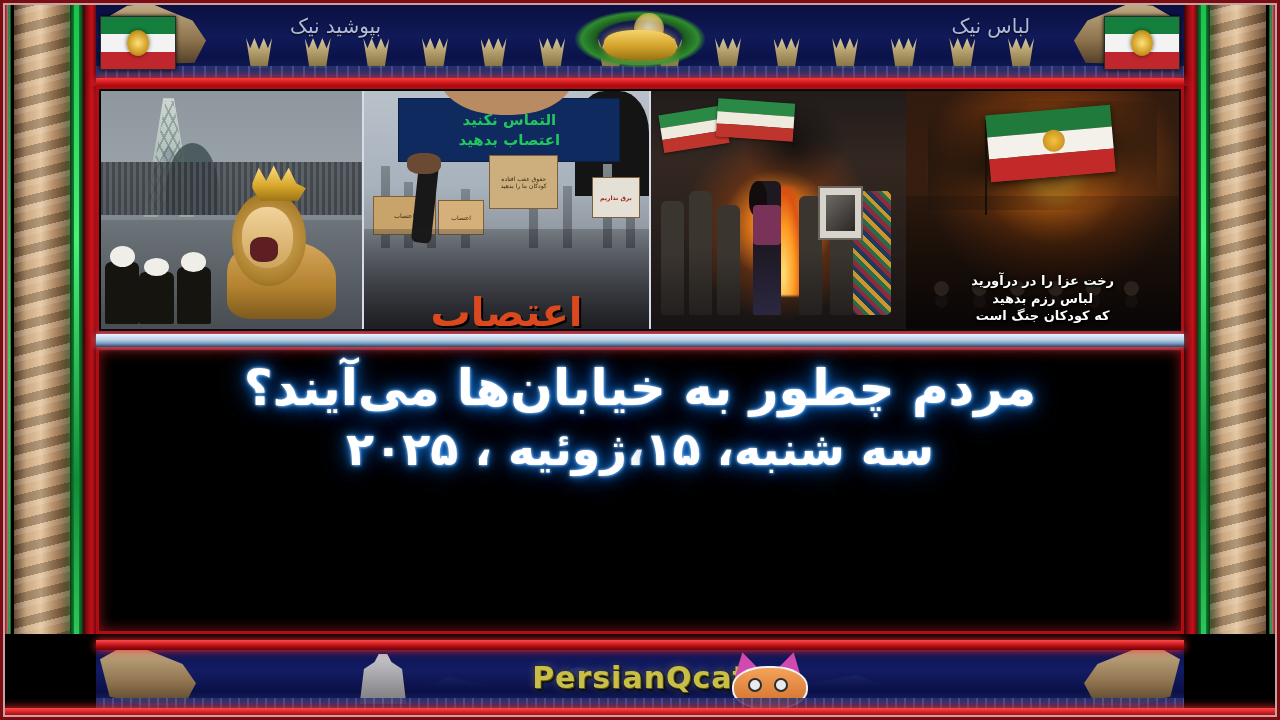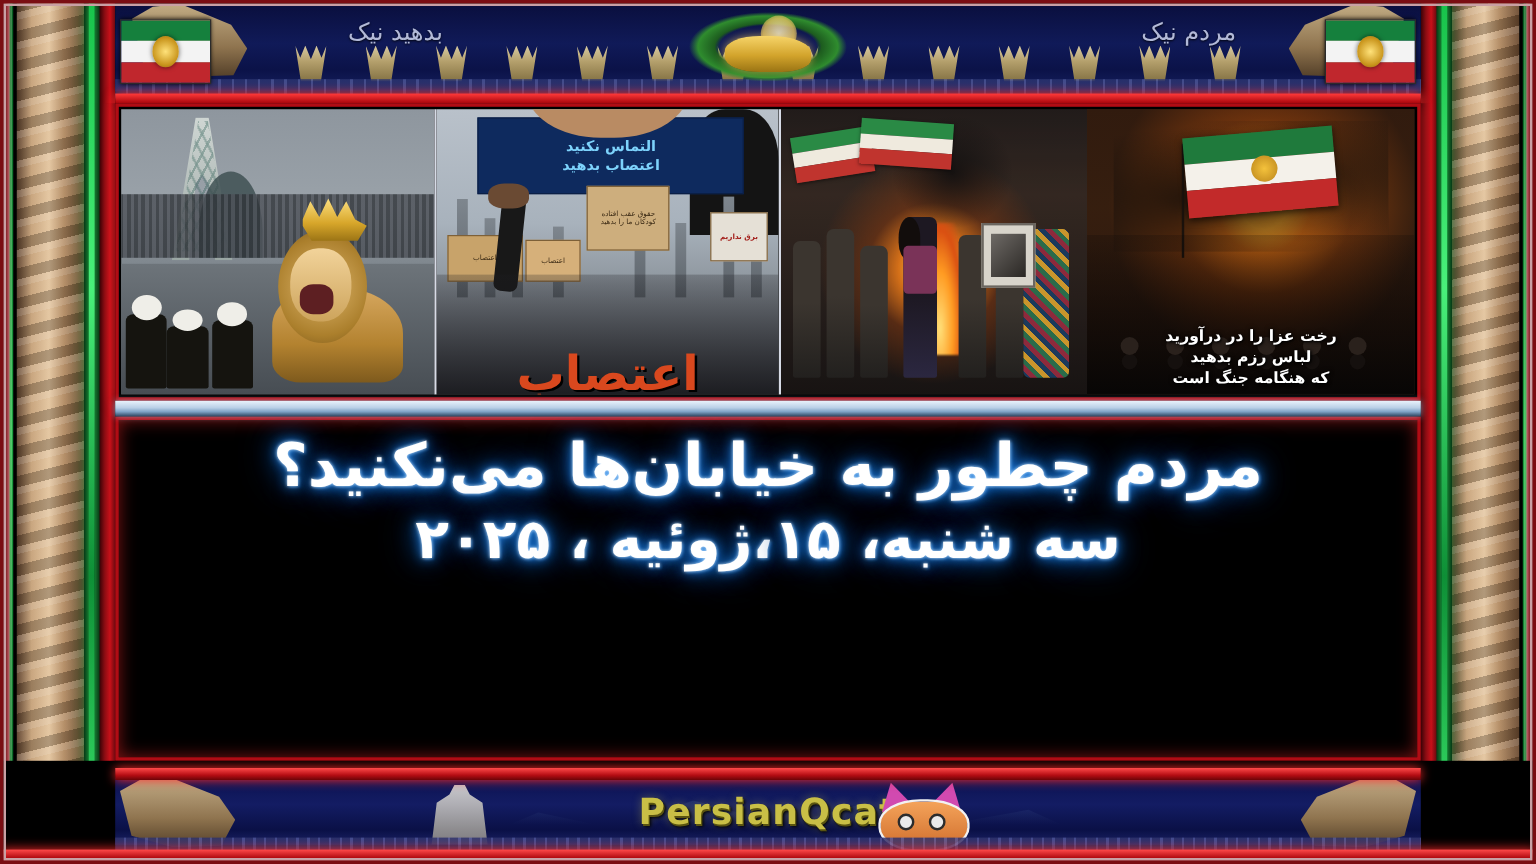"بدهید نیک" div.calligraphy { text: بدهید -> بپوشید }
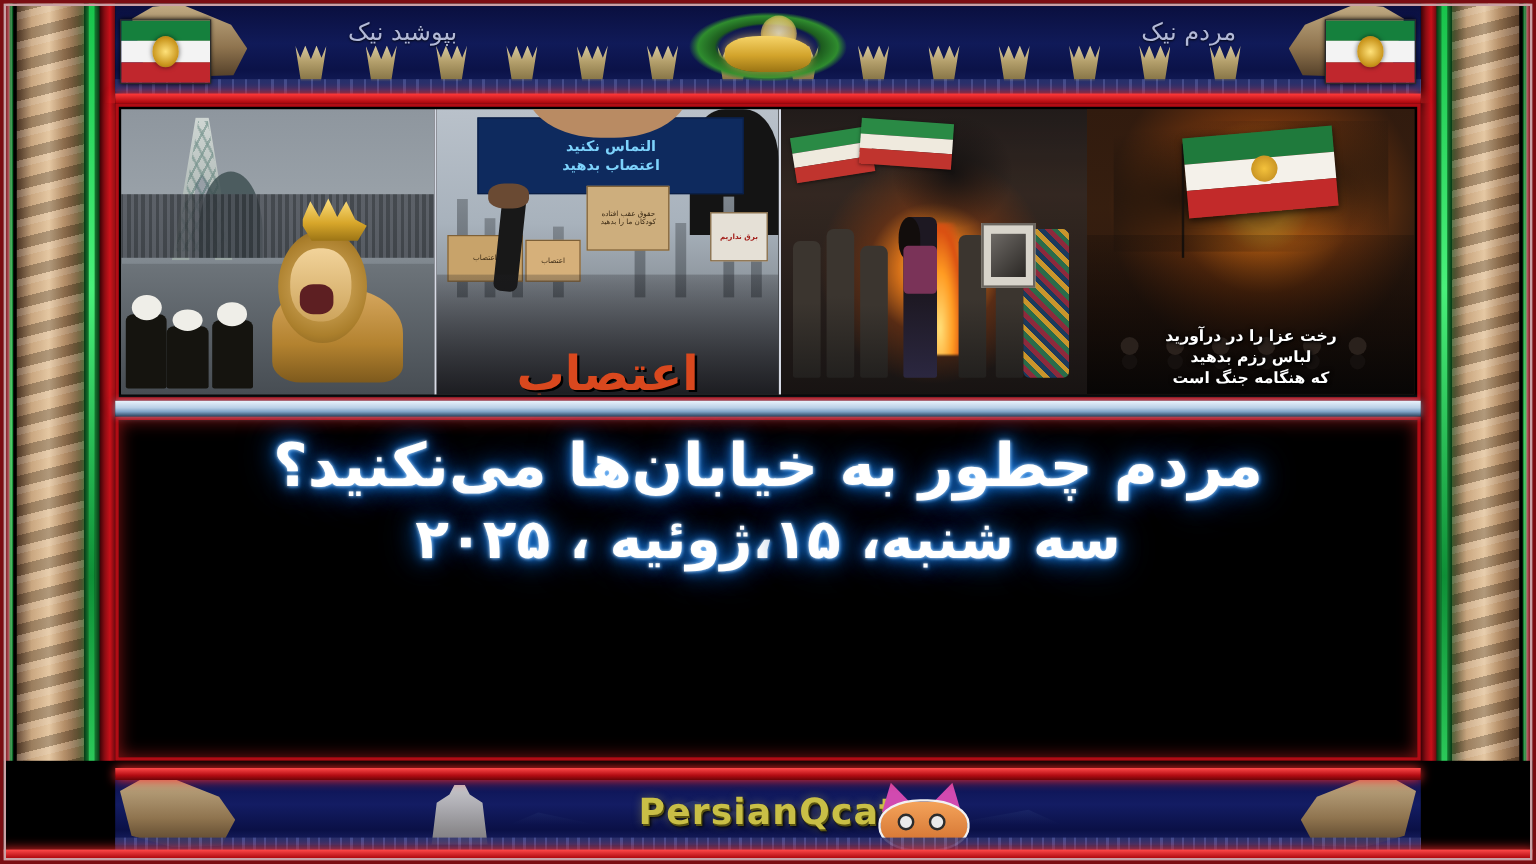"مردم نیک" div.calligraphy { text: مردم -> لباس }
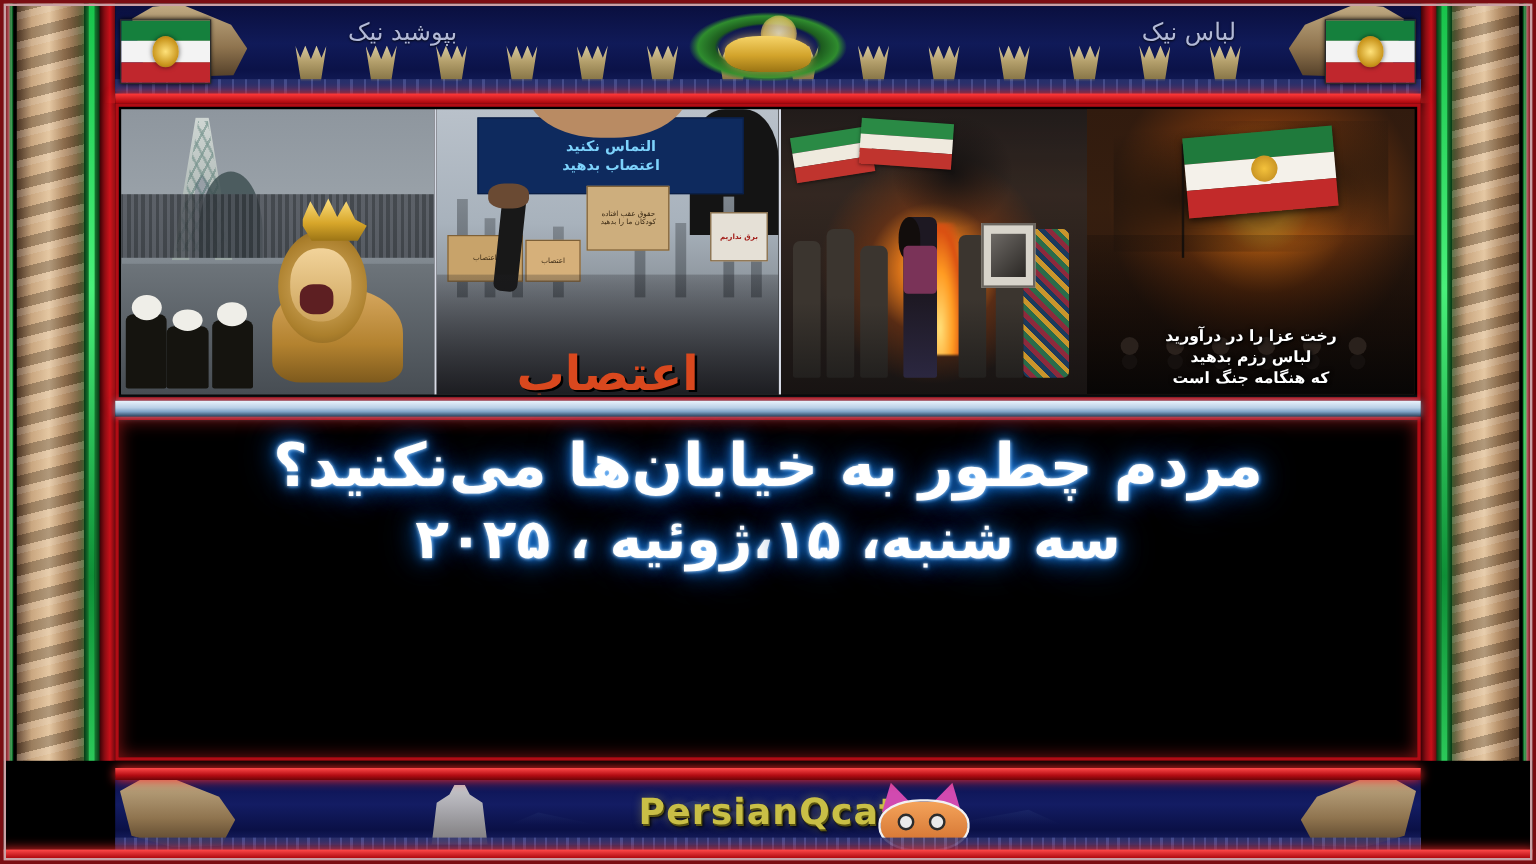"التماس نکنید" .sc3 .banner span { color: #7dd3fc -> #22c55e; font-size: 12px -> 15px }
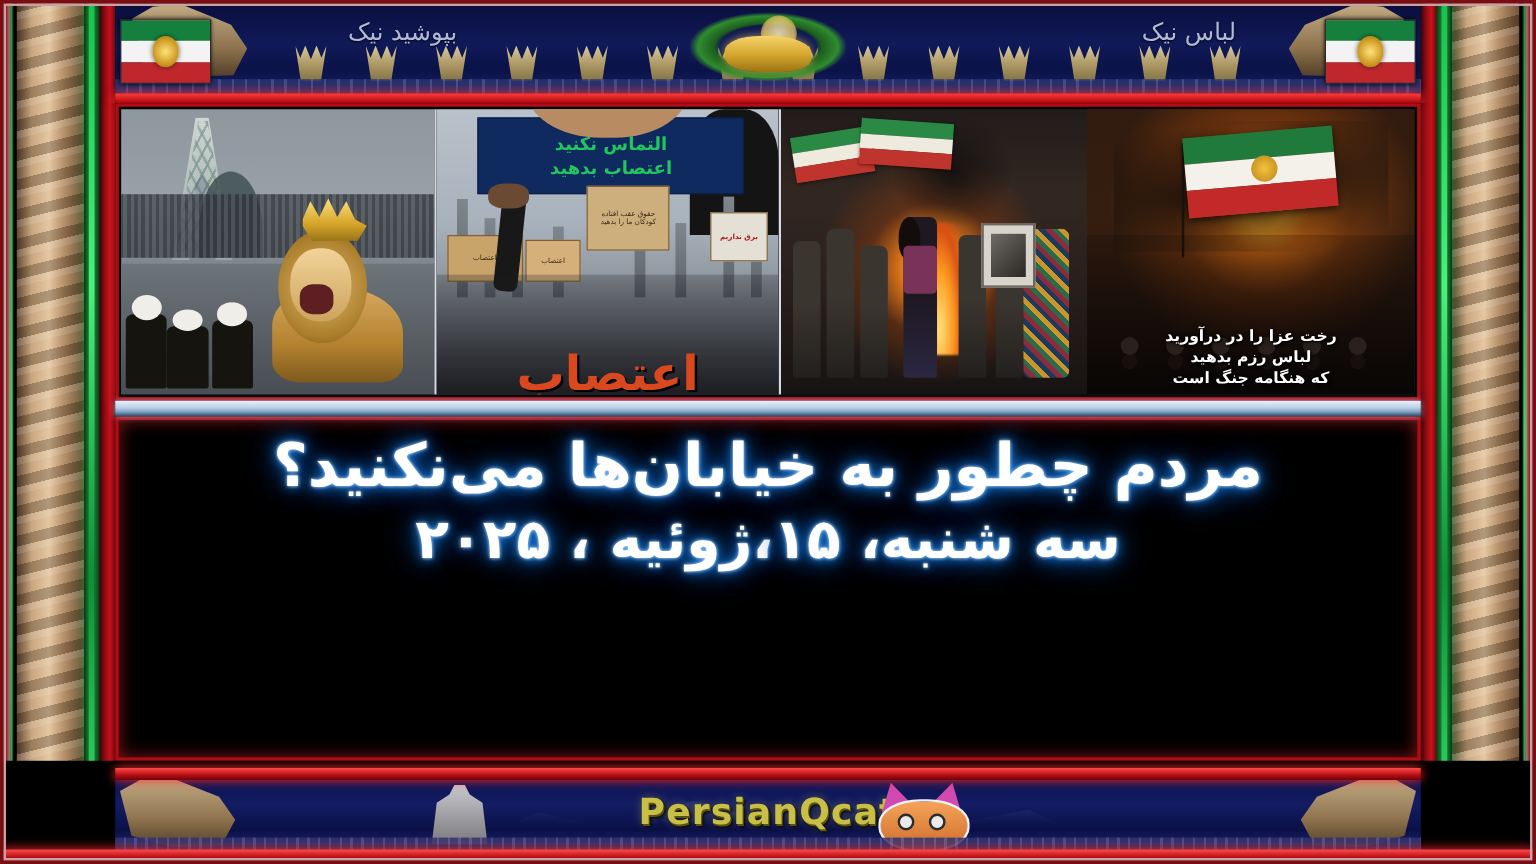"که هنگامه جنگ است" div { text: هنگامه -> کودکان }
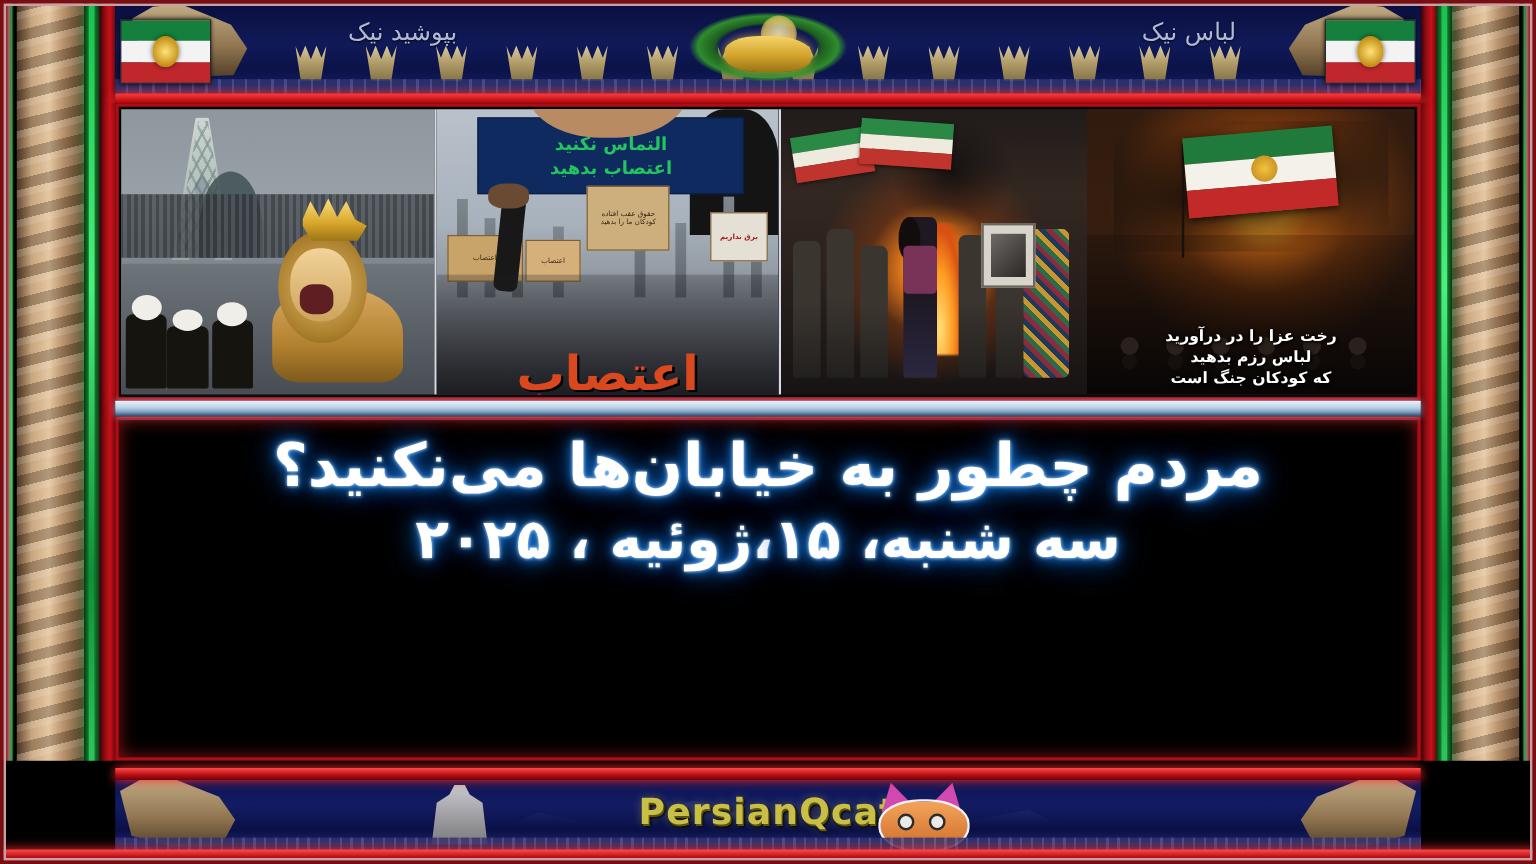"مردم چطور به خیابان‌ها می‌نکنید؟" div.headline { text: نکنید -> آیند }
